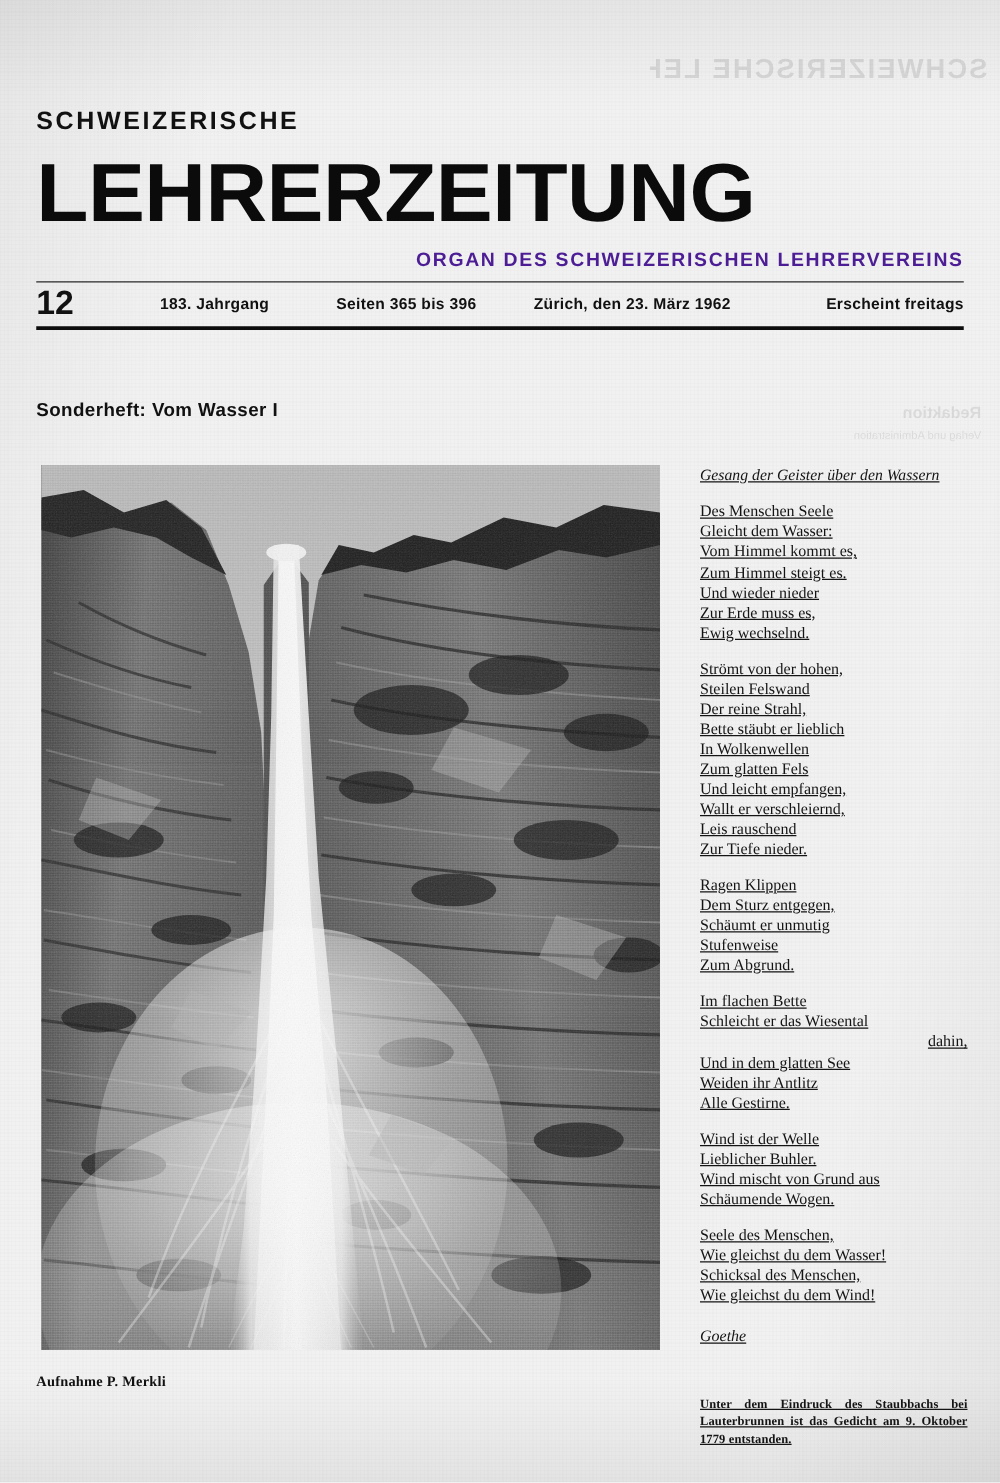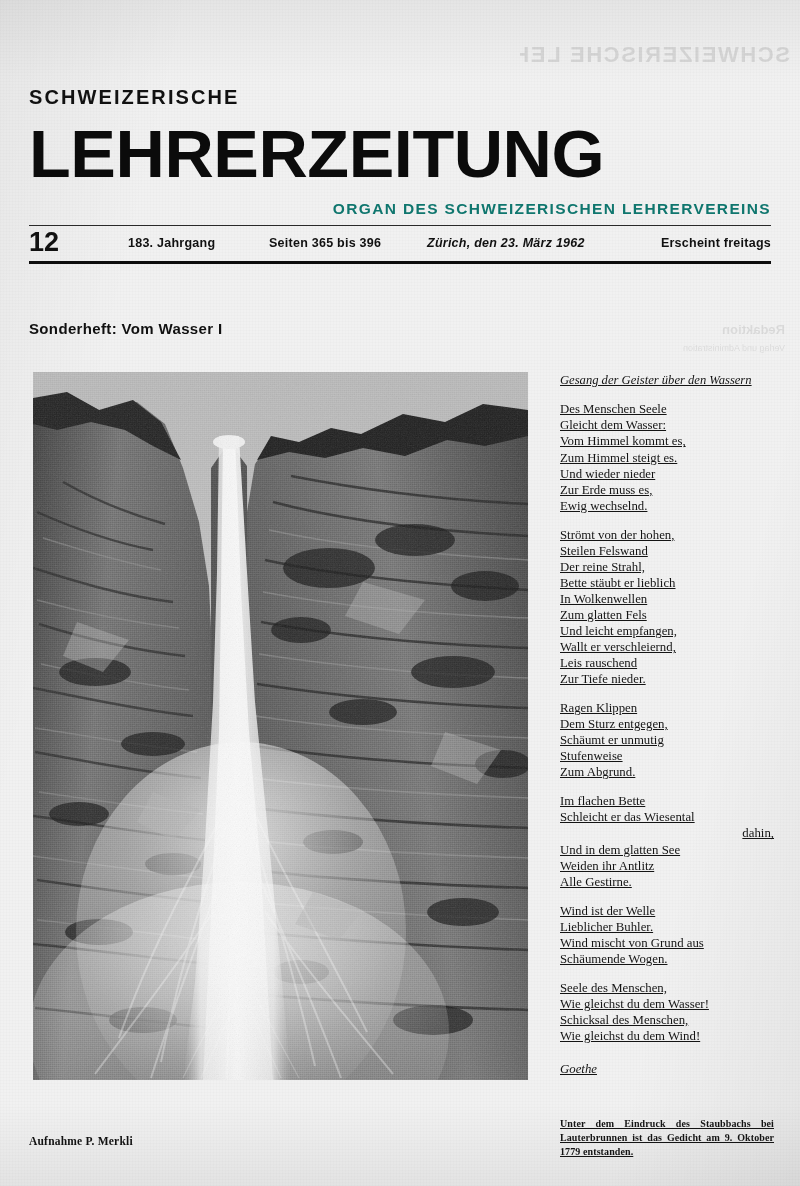"ORGAN DES SCHWEIZERISCHEN LEHRERVEREINS" .subtitle { color: #0f766e -> #4c1d95 }
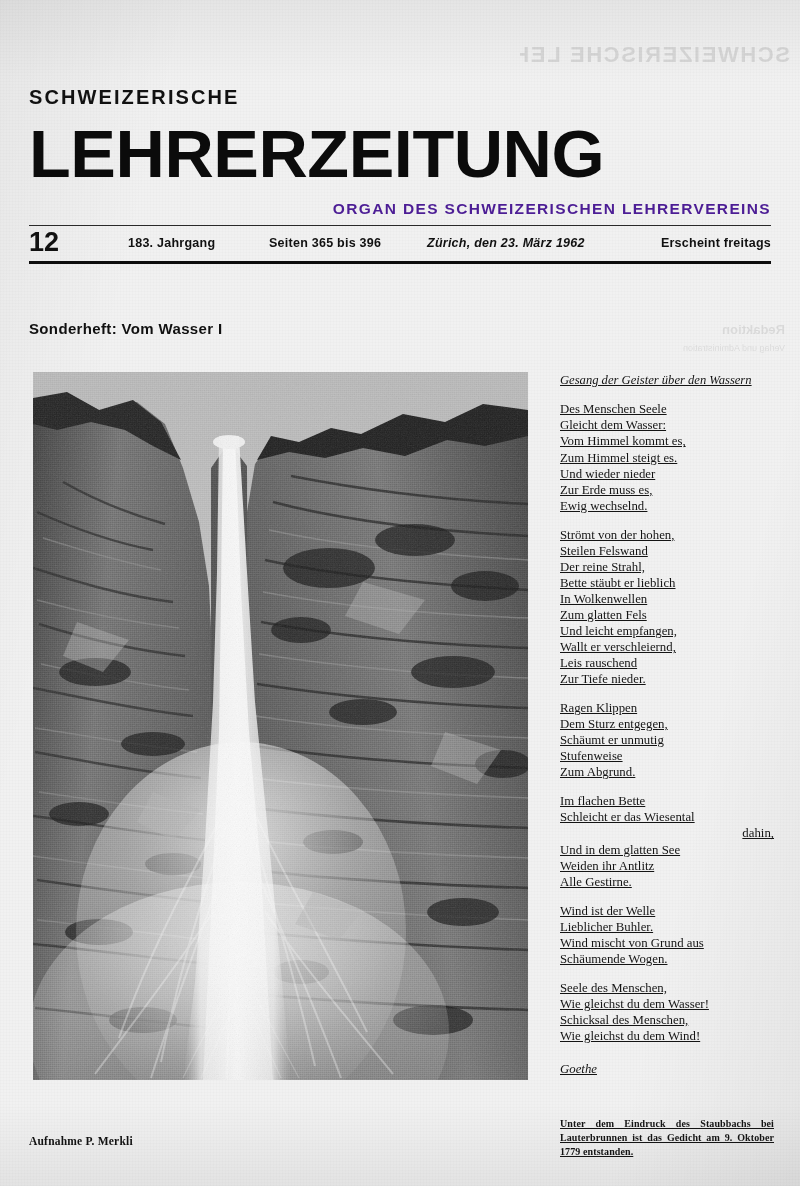"Zürich, den 23. März 1962" .issue-ort { font-style: italic -> none }
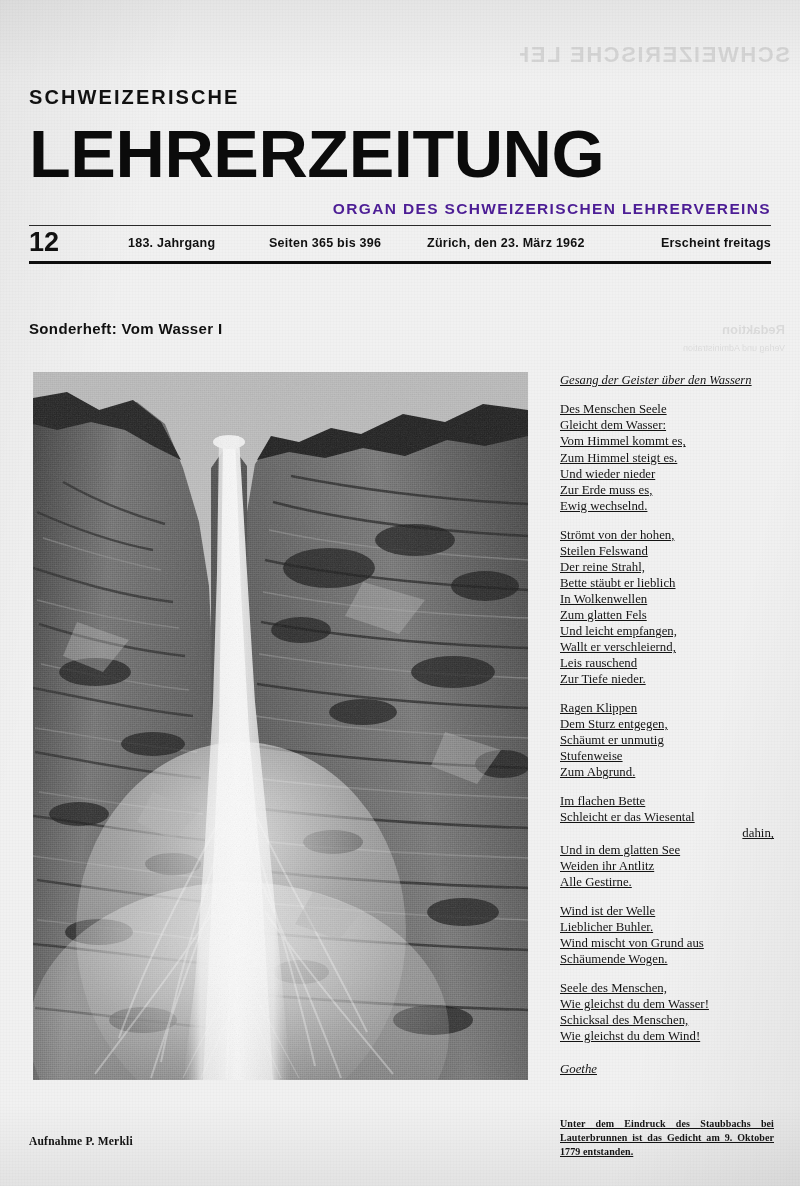"Aufnahme P. Merkli" .caption { margin-top: 35px -> none }
